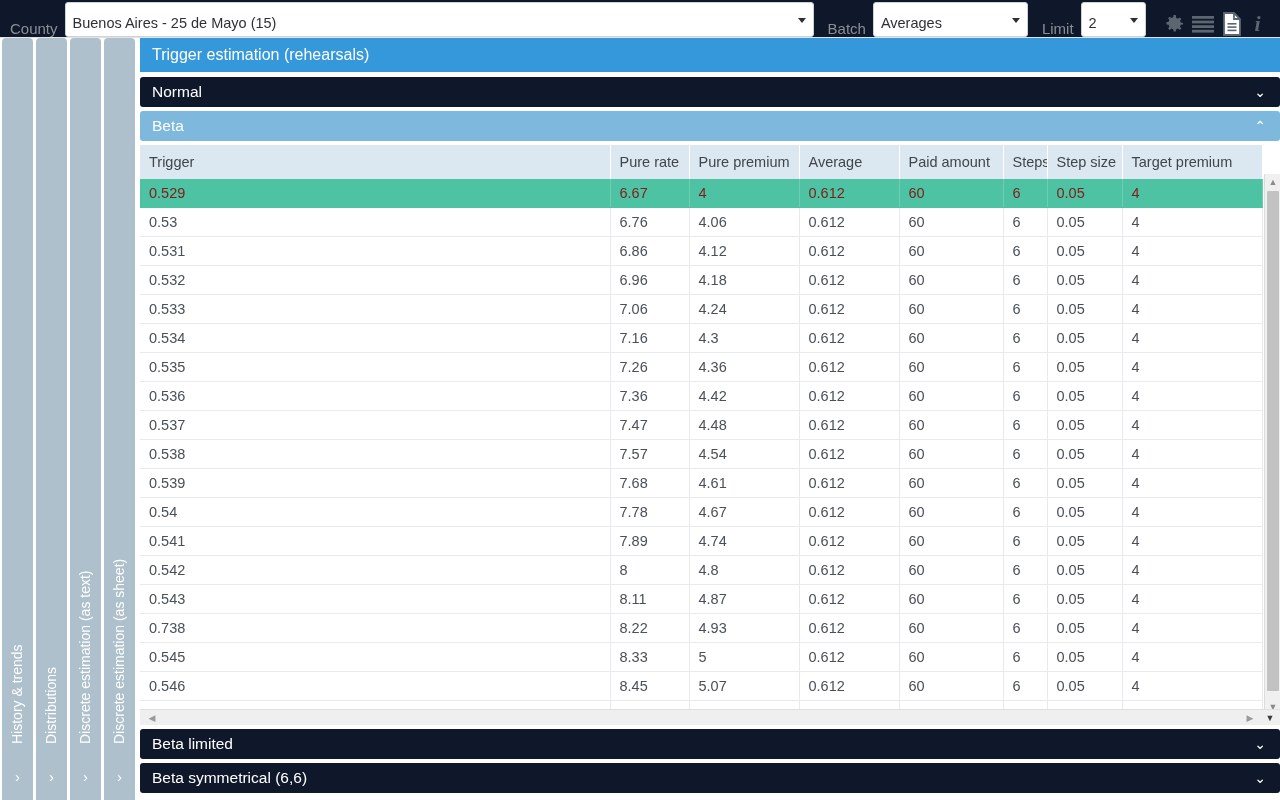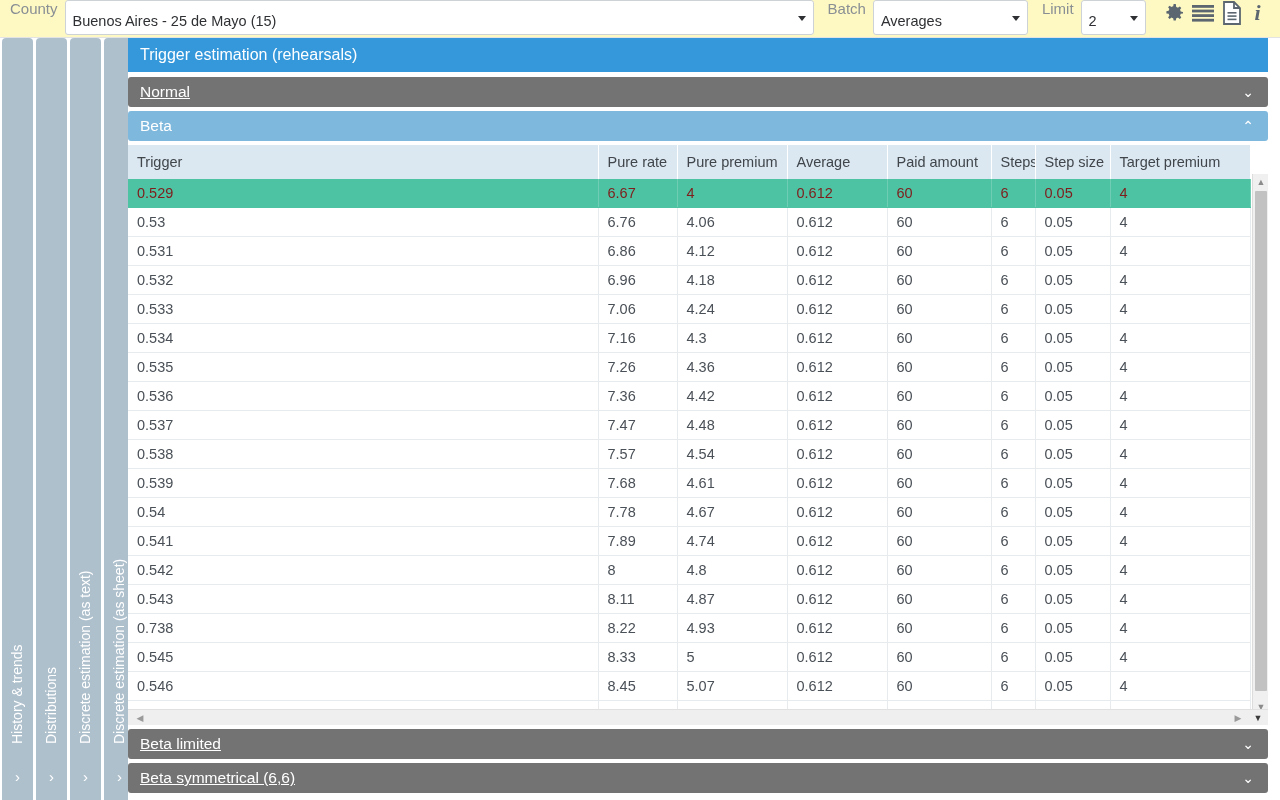"County" #toolbar { align-items: flex-start -> flex-end; background: #fef9c3 -> #0f172a }
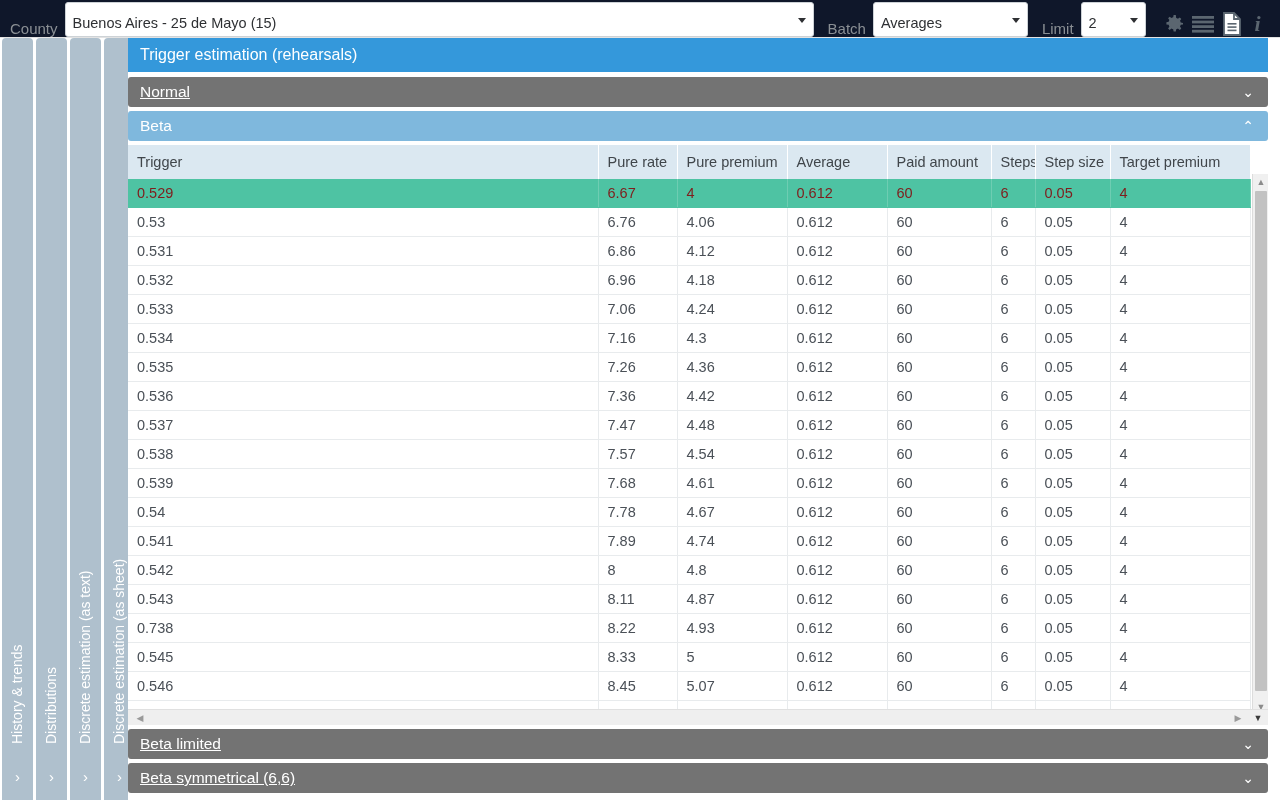"Trigger estimation (rehearsals)" #main { left: 128px -> 140px }
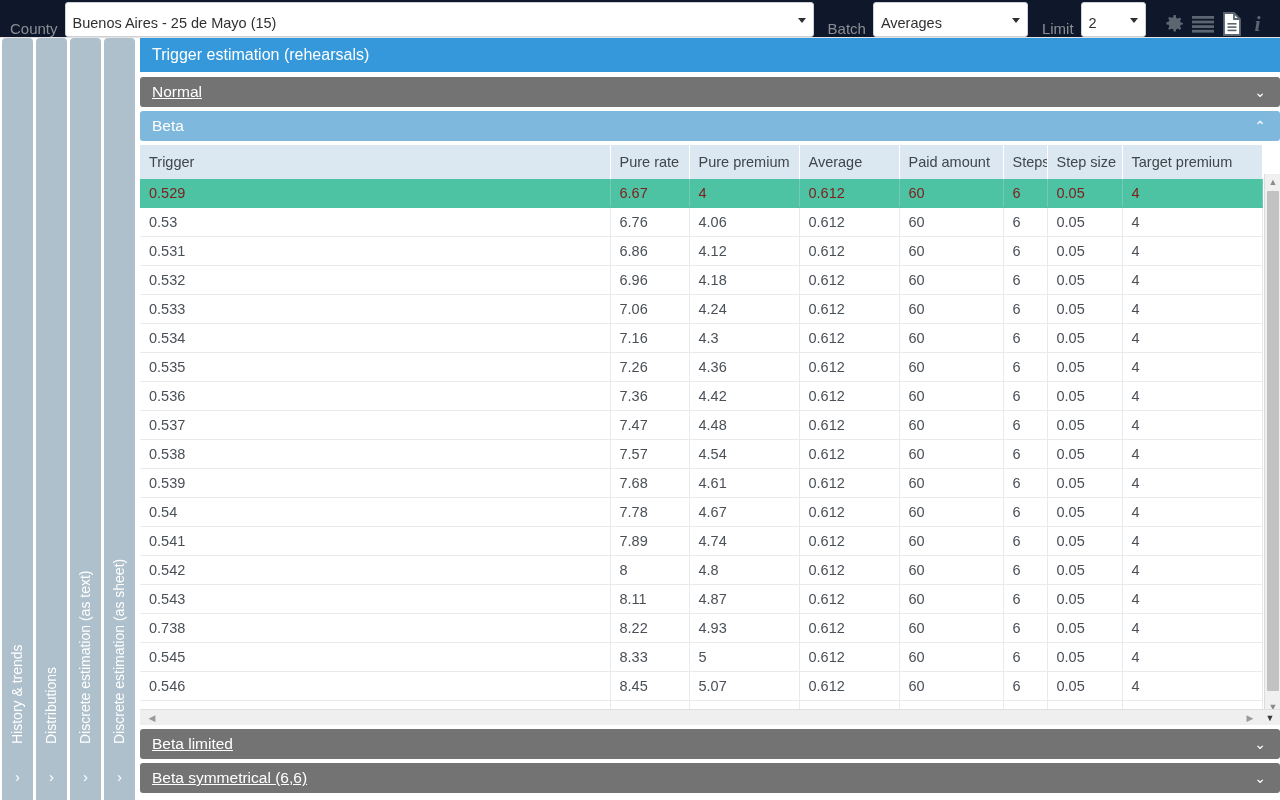"Normal" .bar-gray { background: #737373 -> #0f172a; text-decoration: underline -> none }
